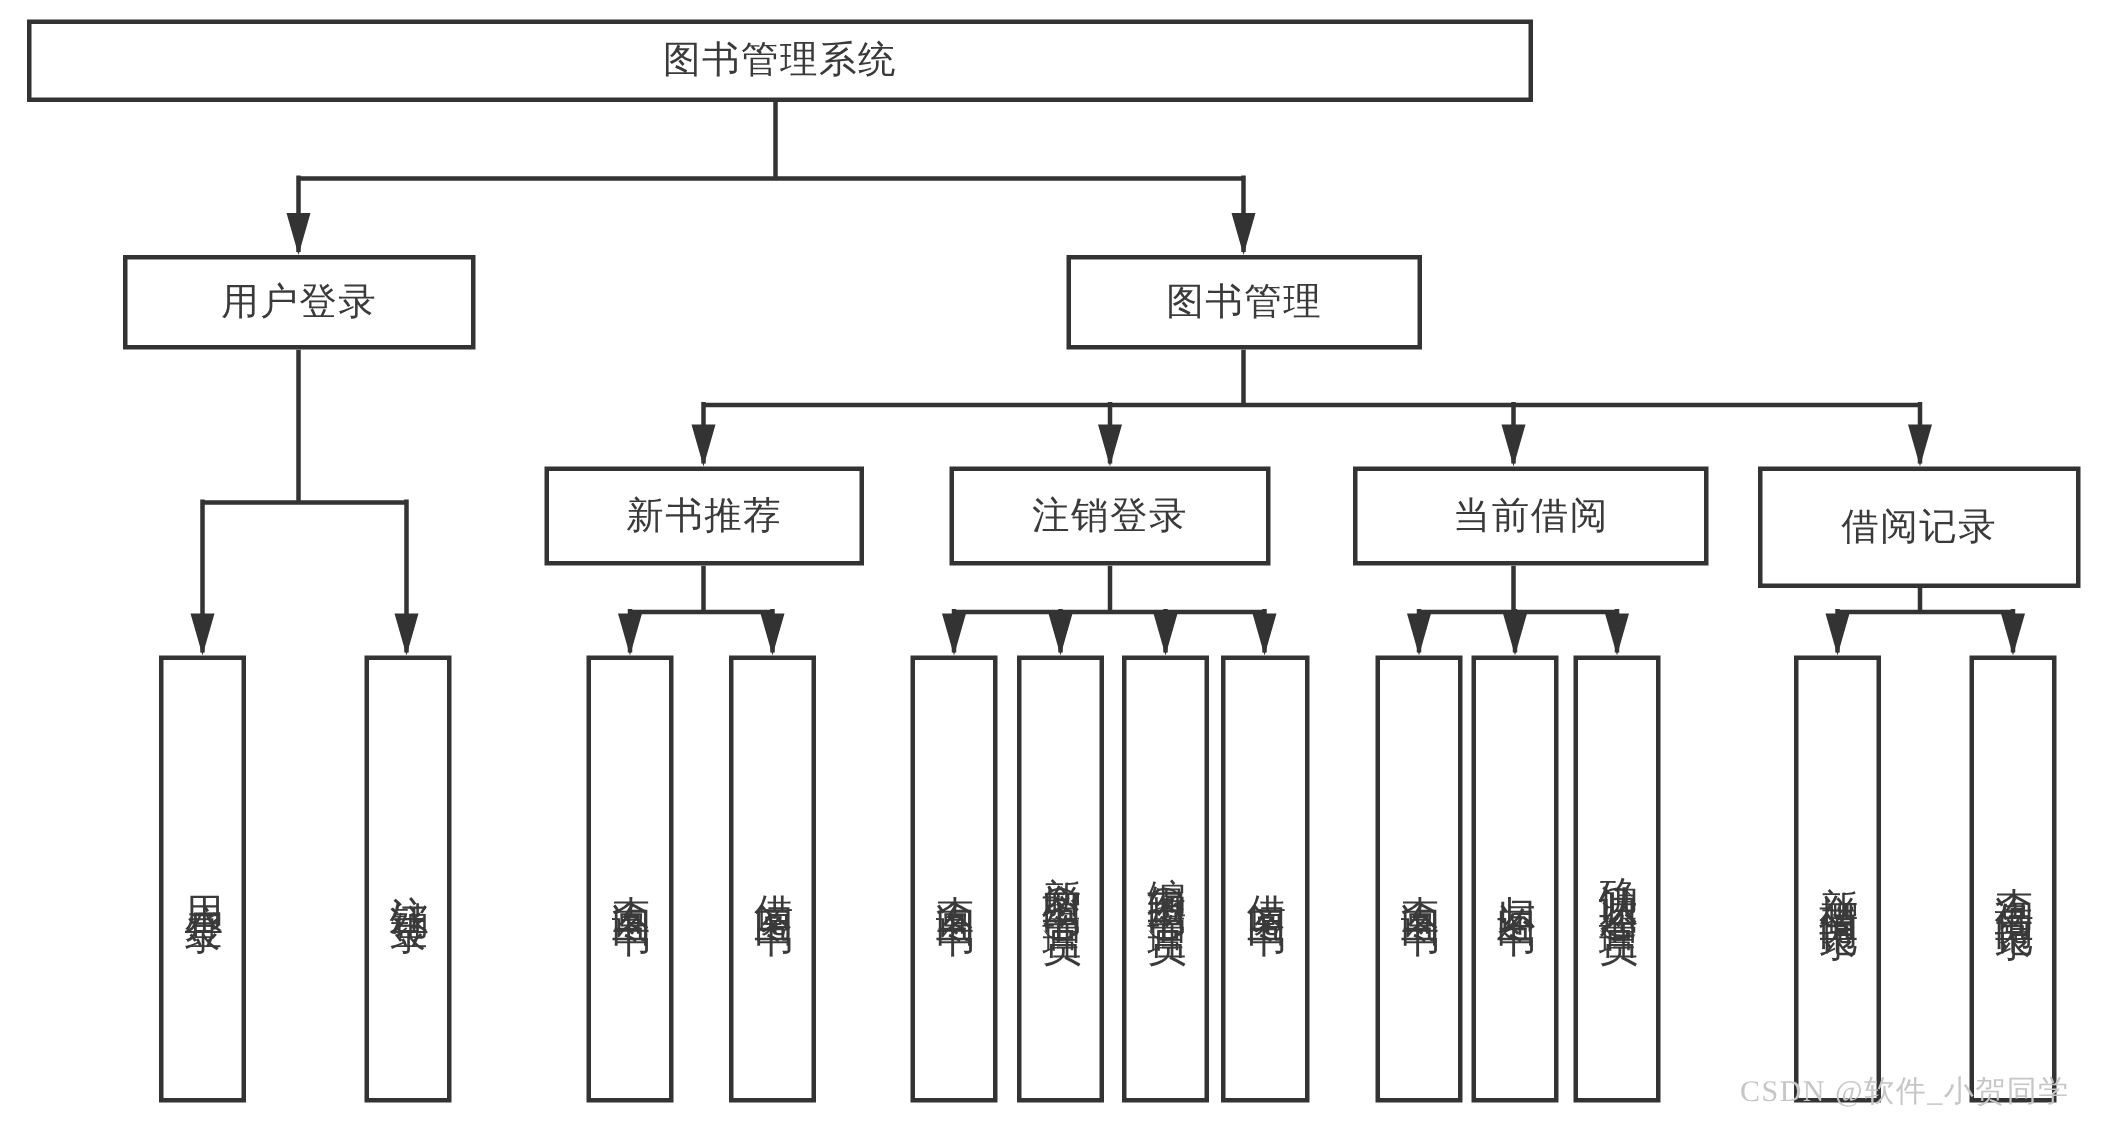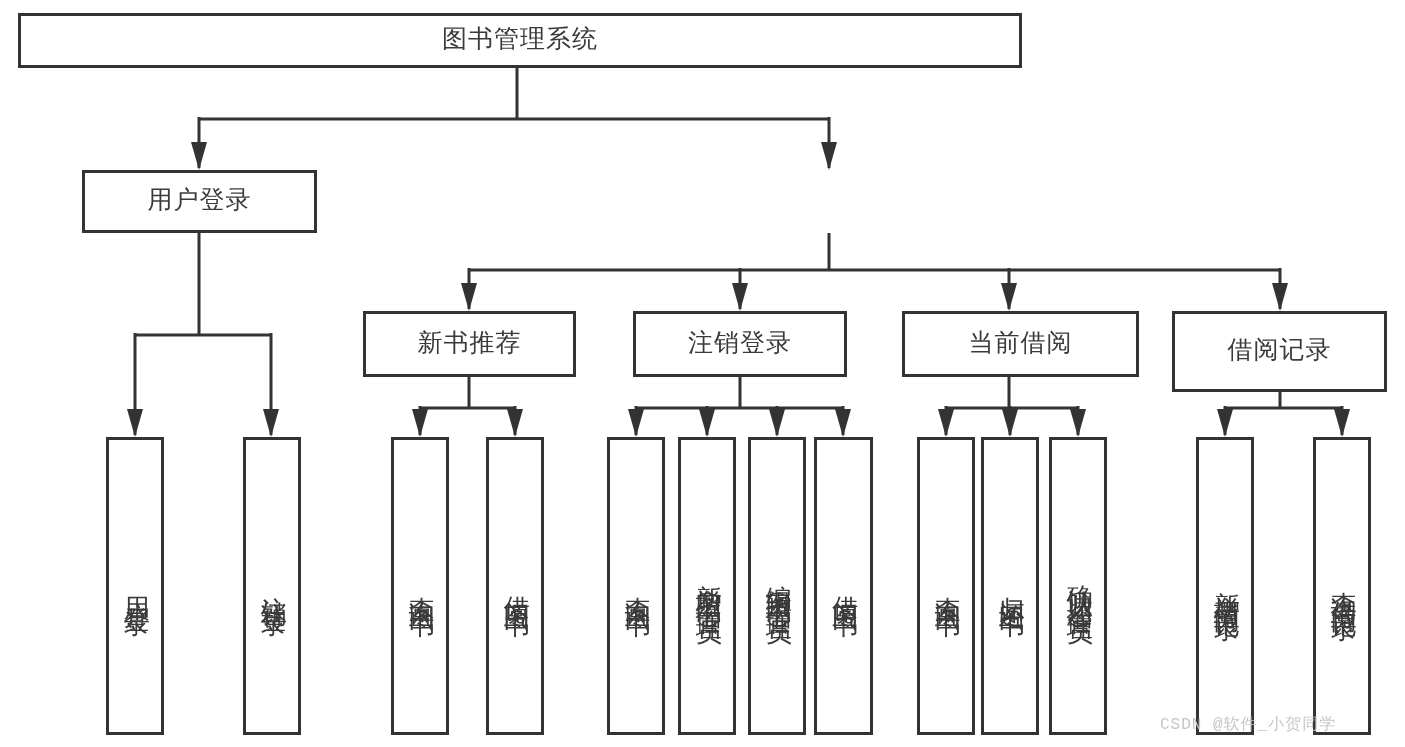"图书管理系统" .stage { font-family: Liberation Mono, monospace -> Liberation Serif, serif }
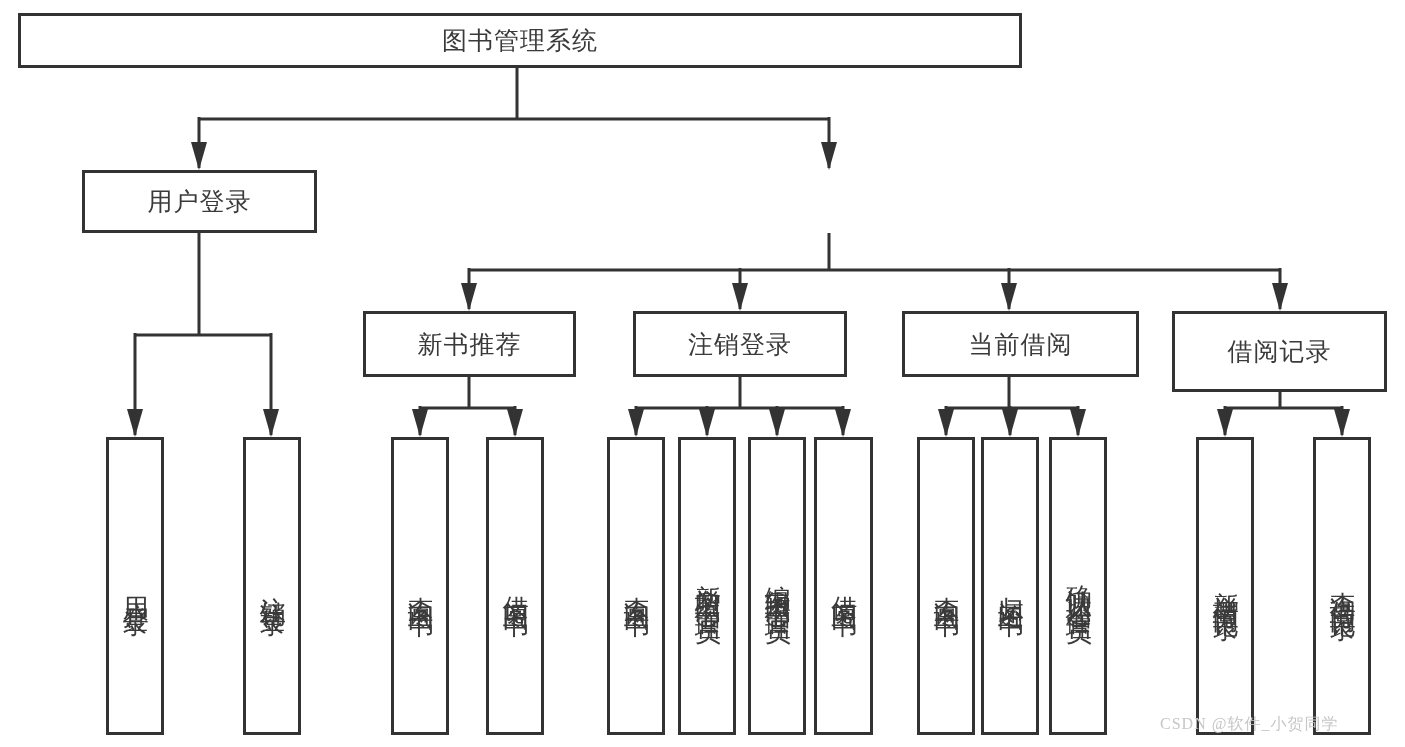"图书管理" div.node { html: none -> <div>图书管理</div> }
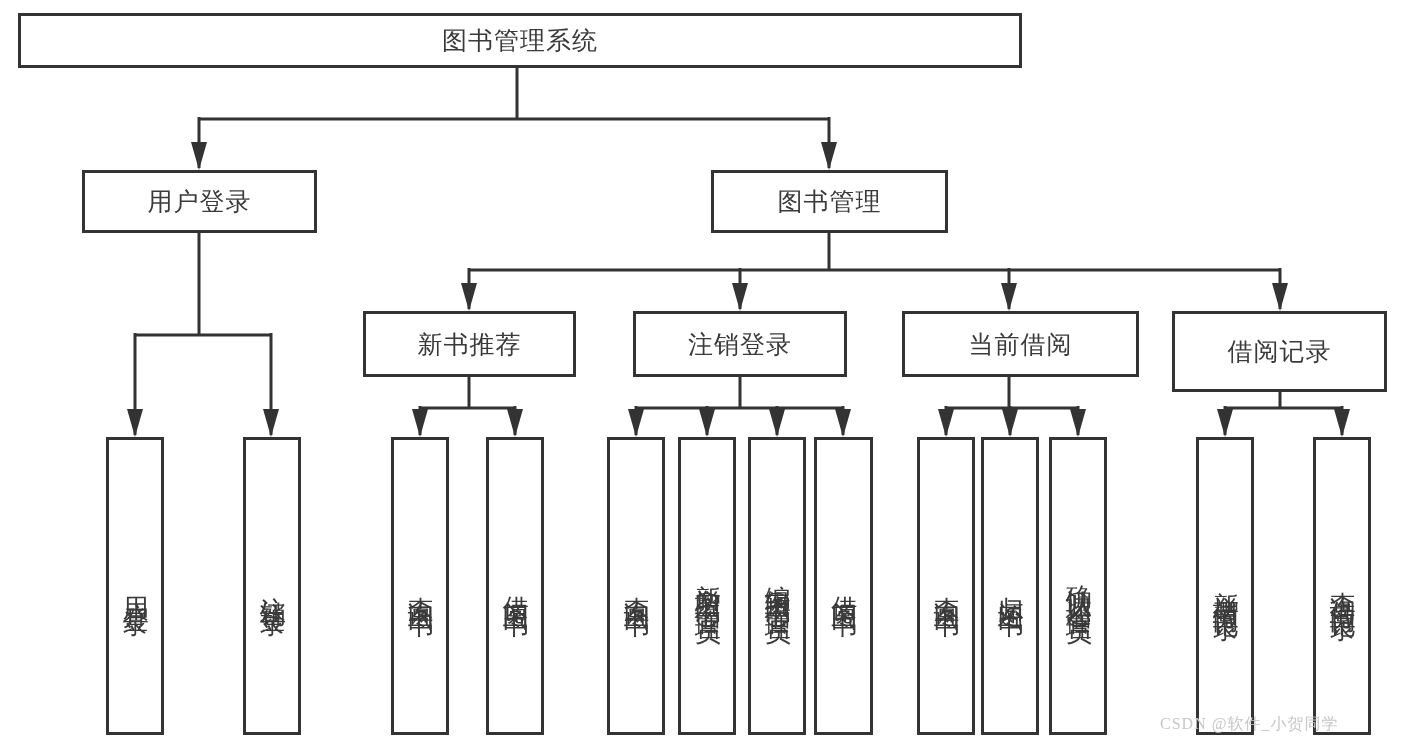"CSDN @软件_小贺同学" .watermark { font-size: 16px -> 20px }
